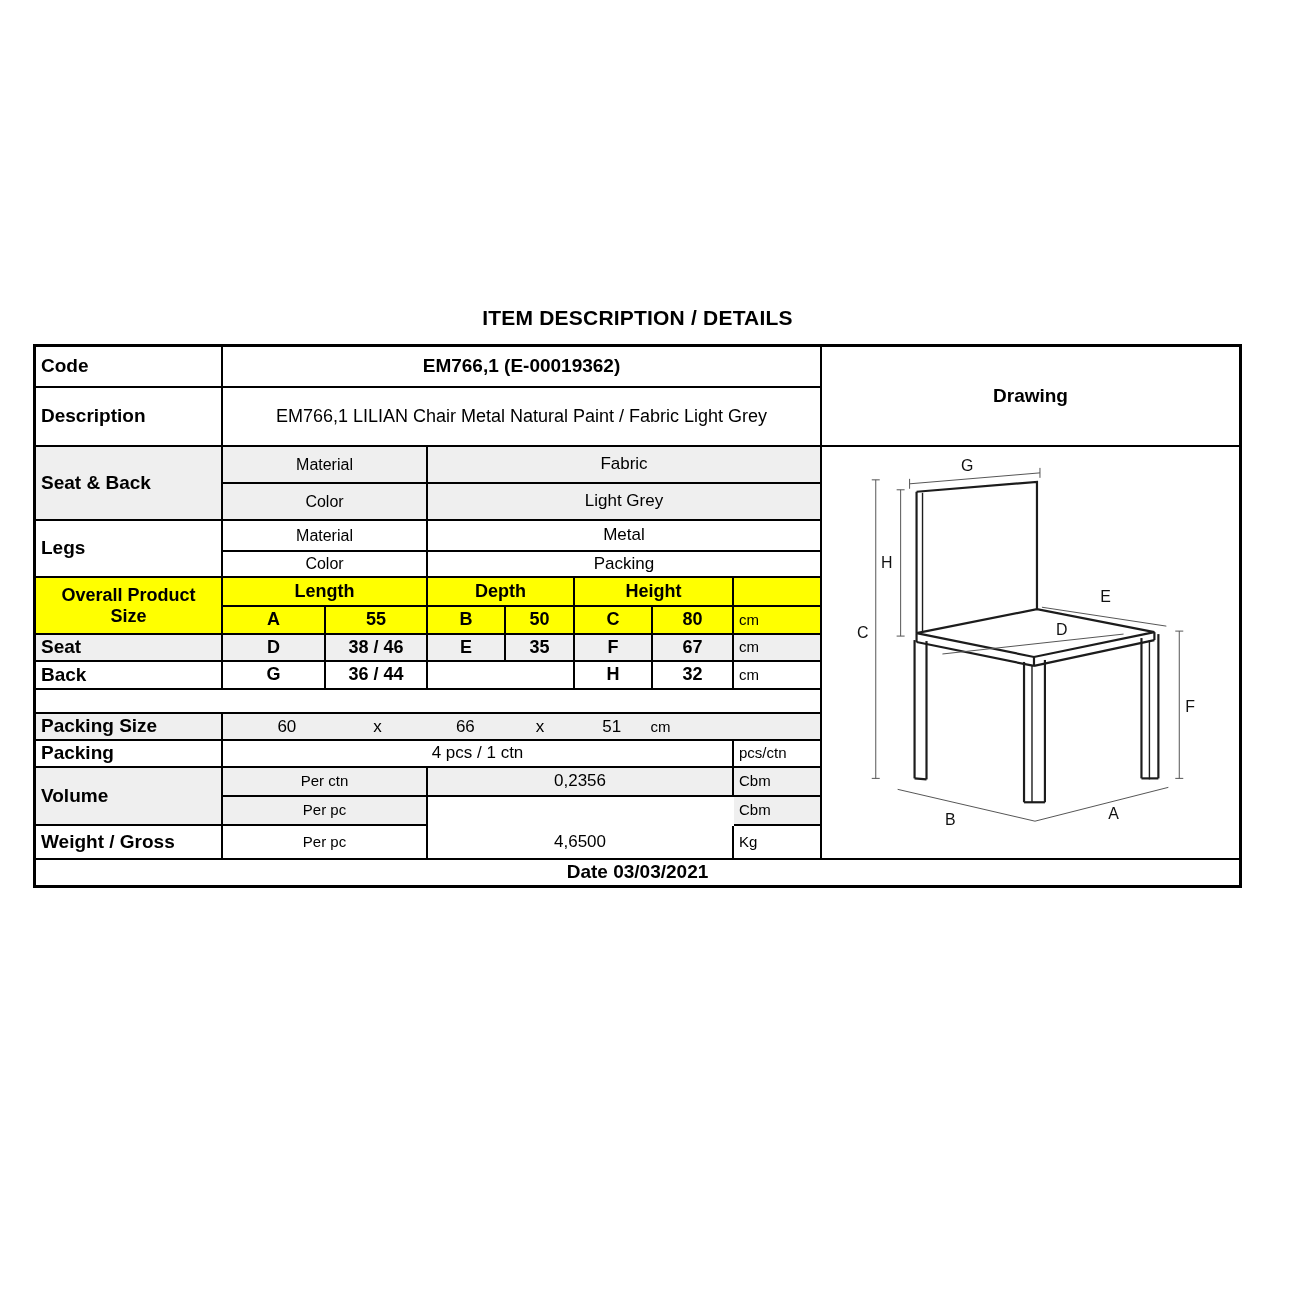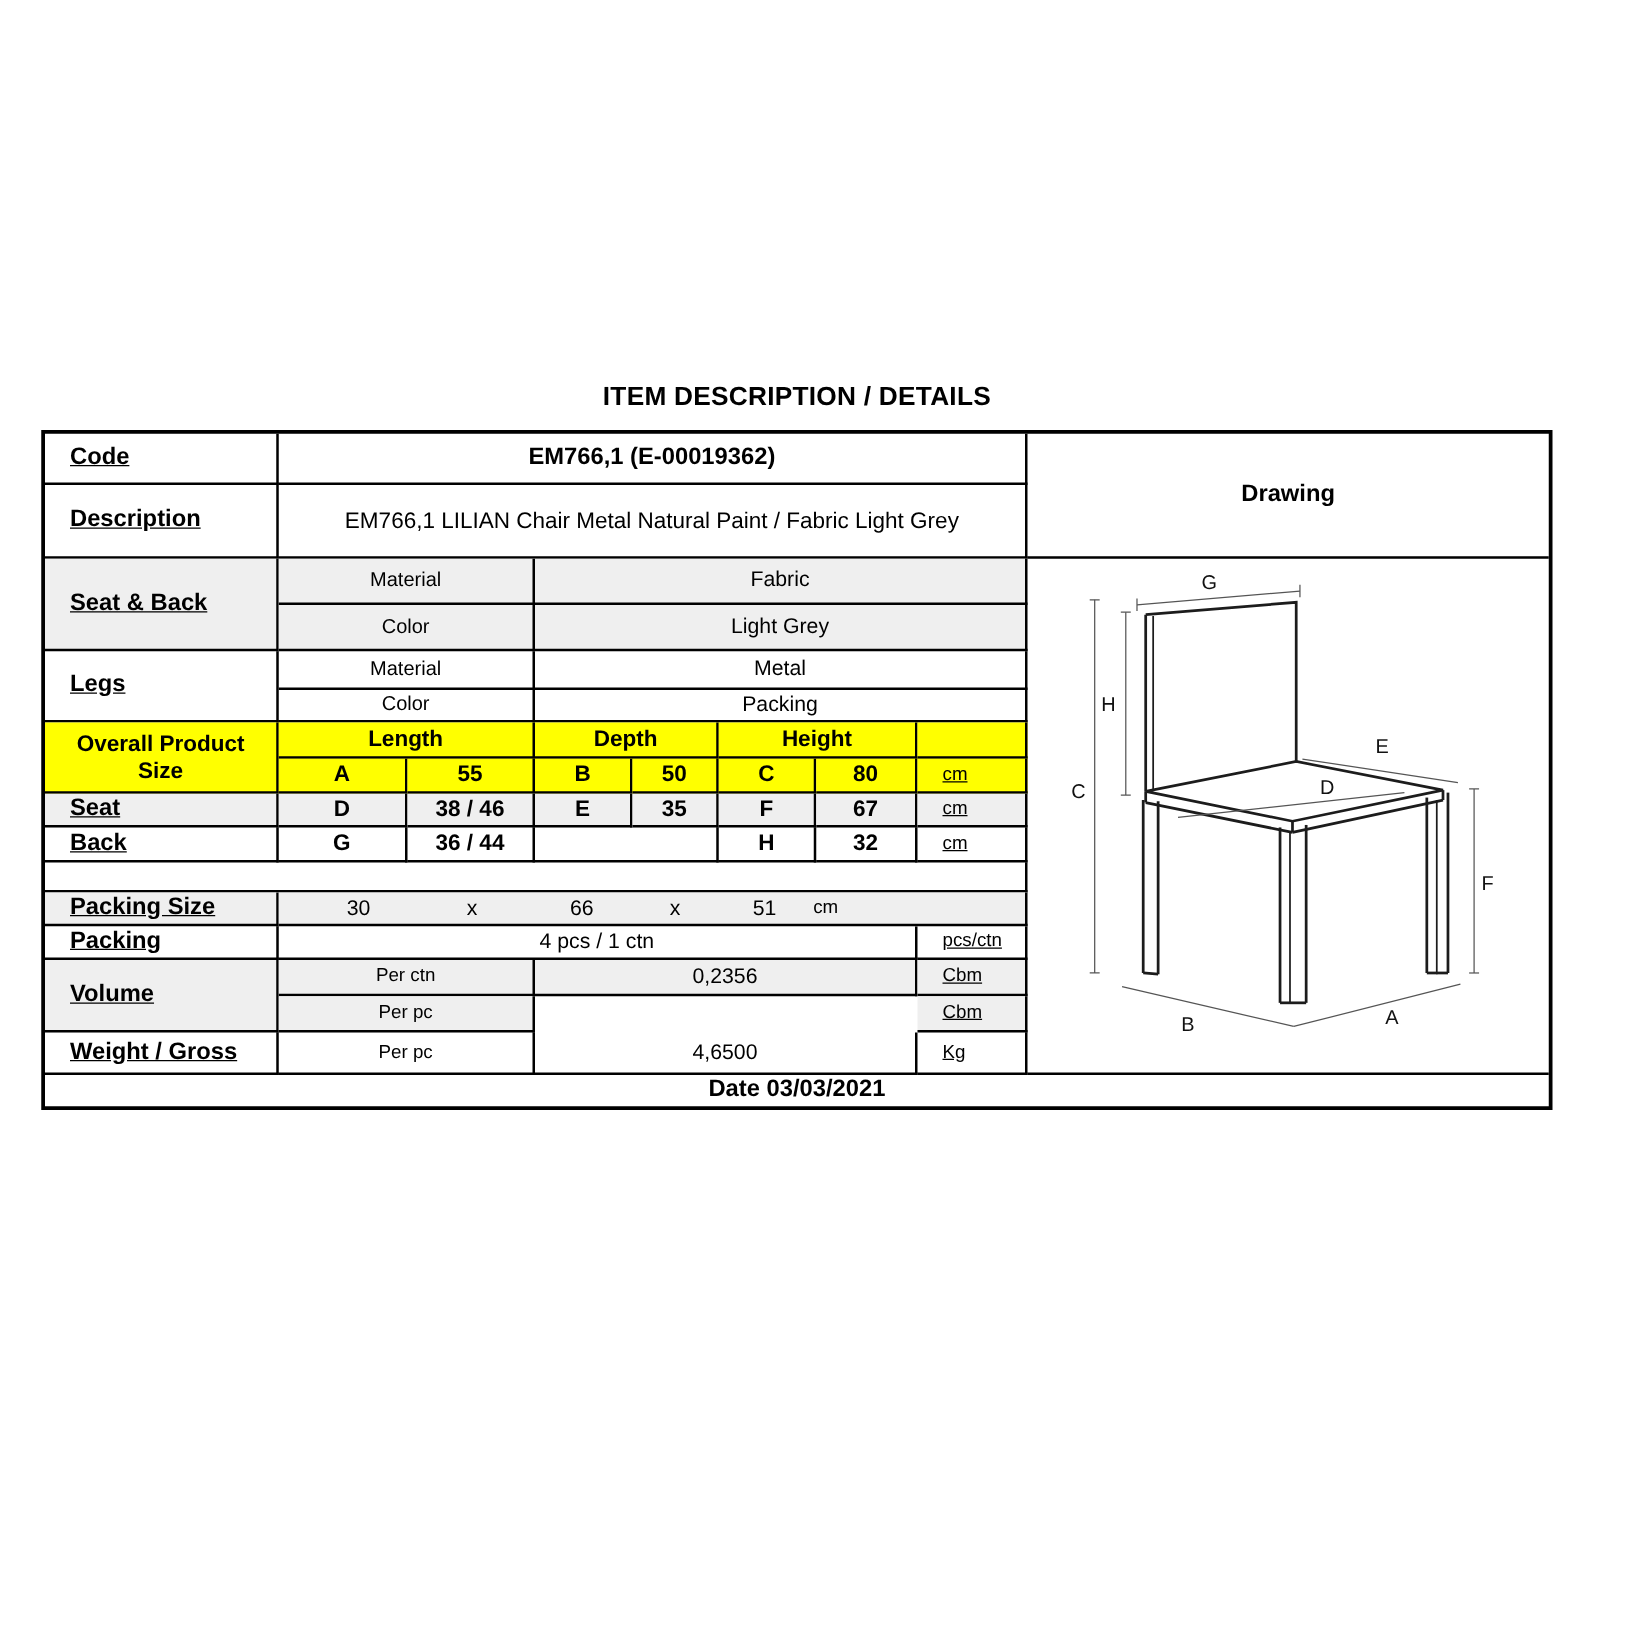"Code" .l { padding-left: 20px -> 5px; text-decoration: underline -> none }
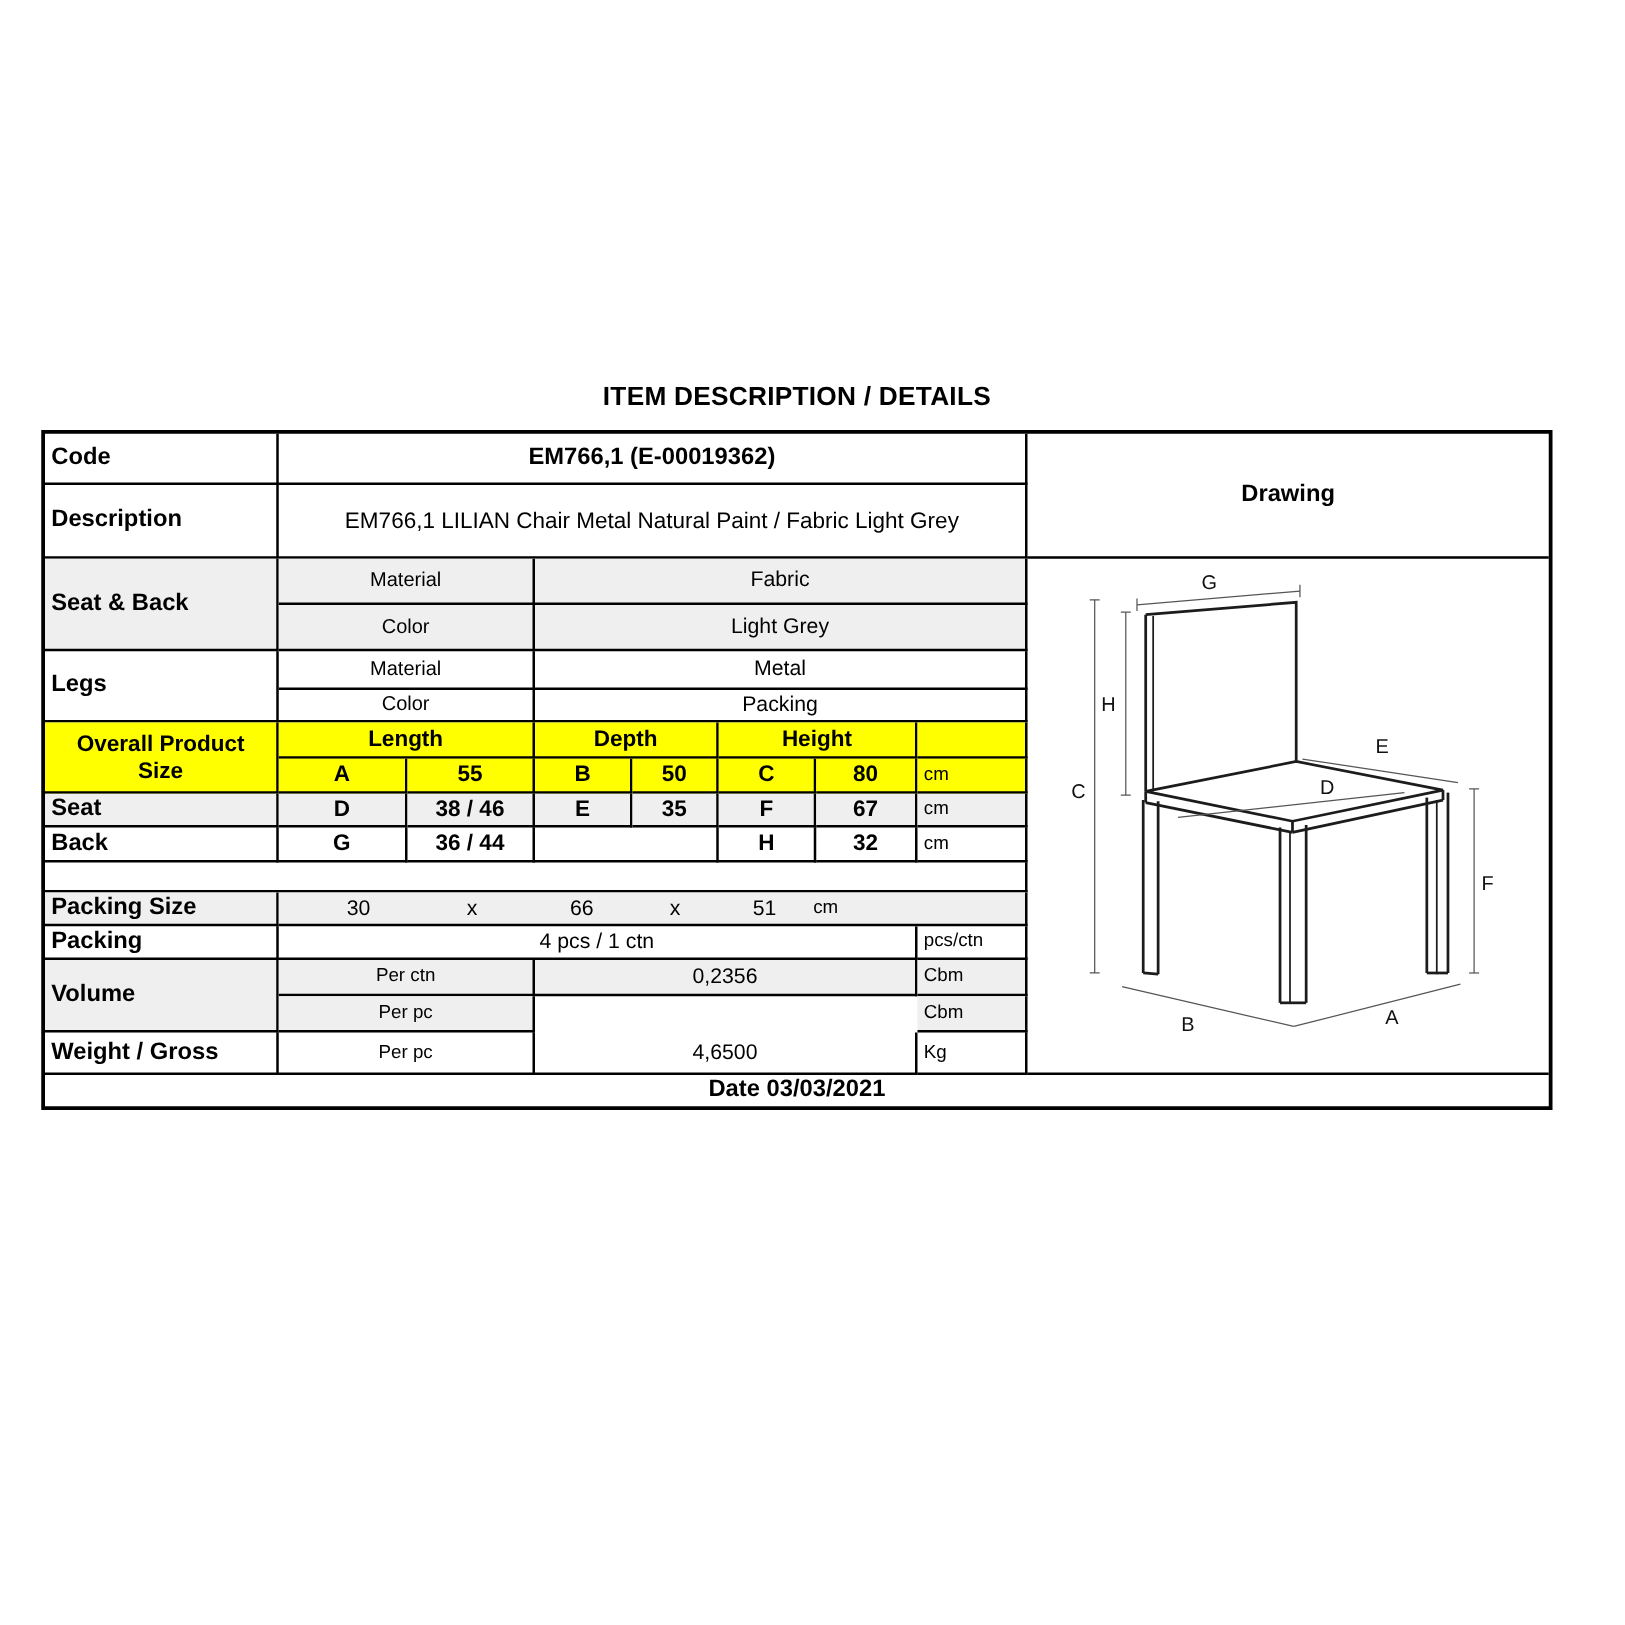"30" span.ps1 { text: 30 -> 60 }
